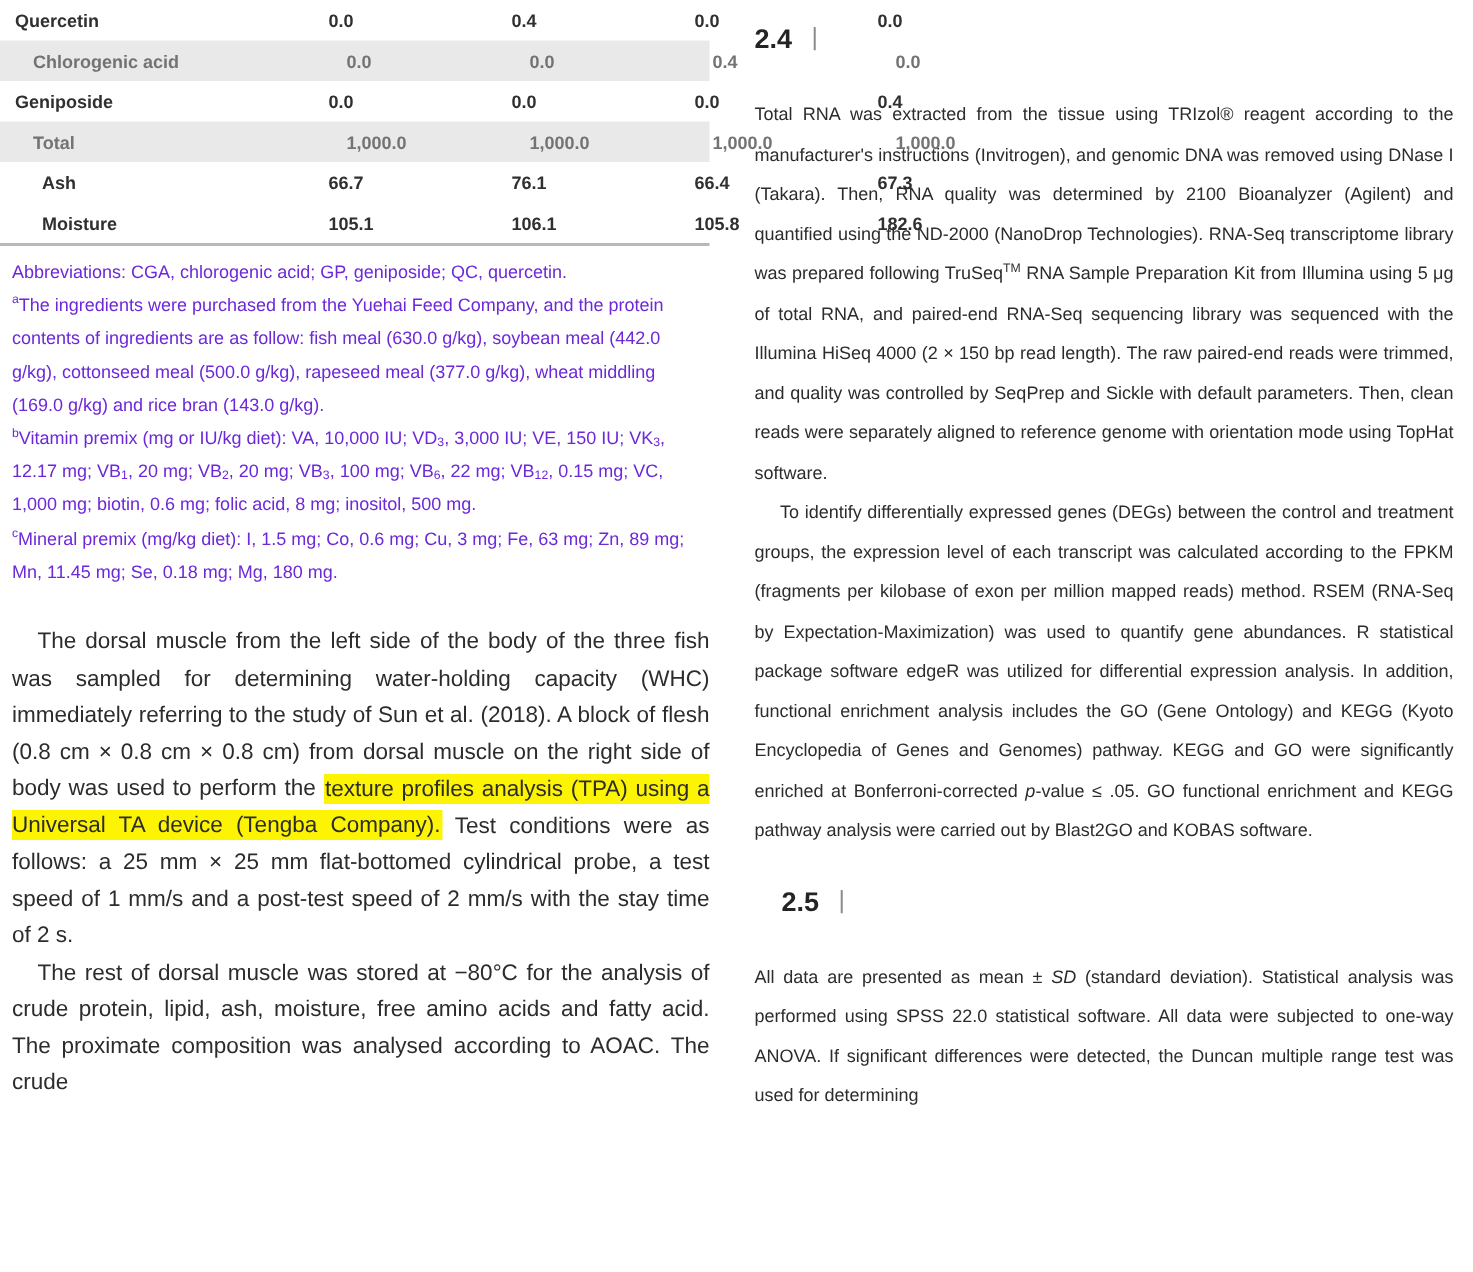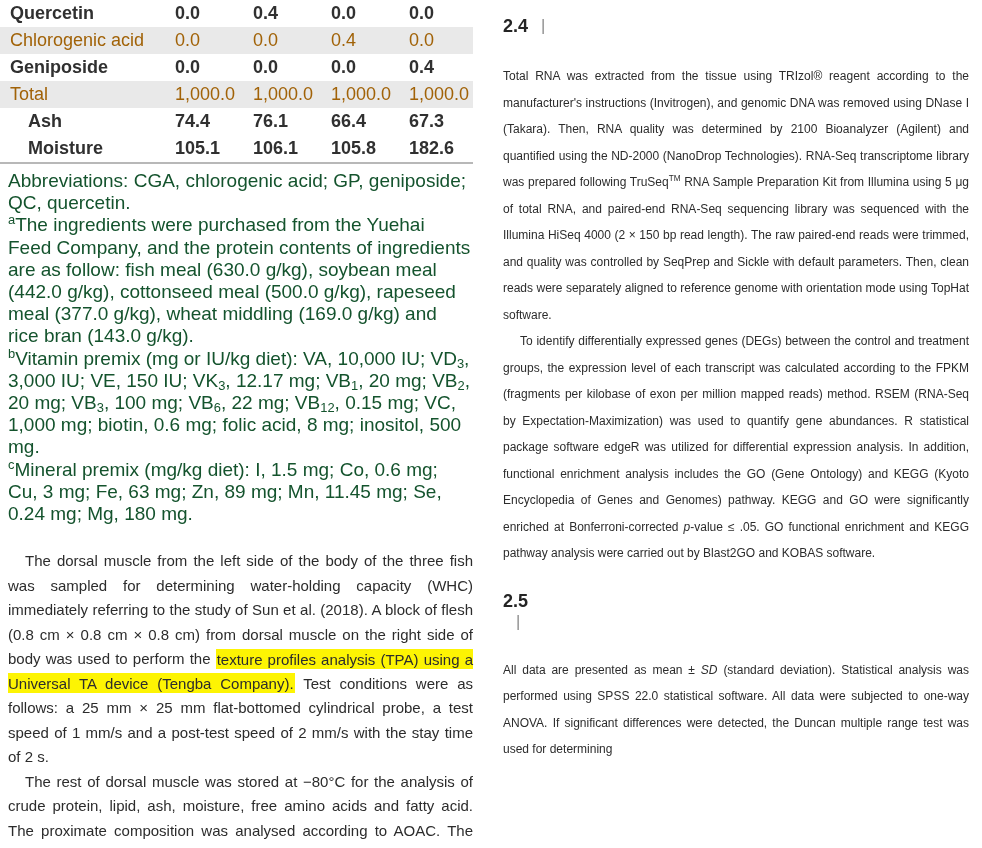"Quercetin" .t-row { font-size: 18px -> 12px; gap: none -> 44px }
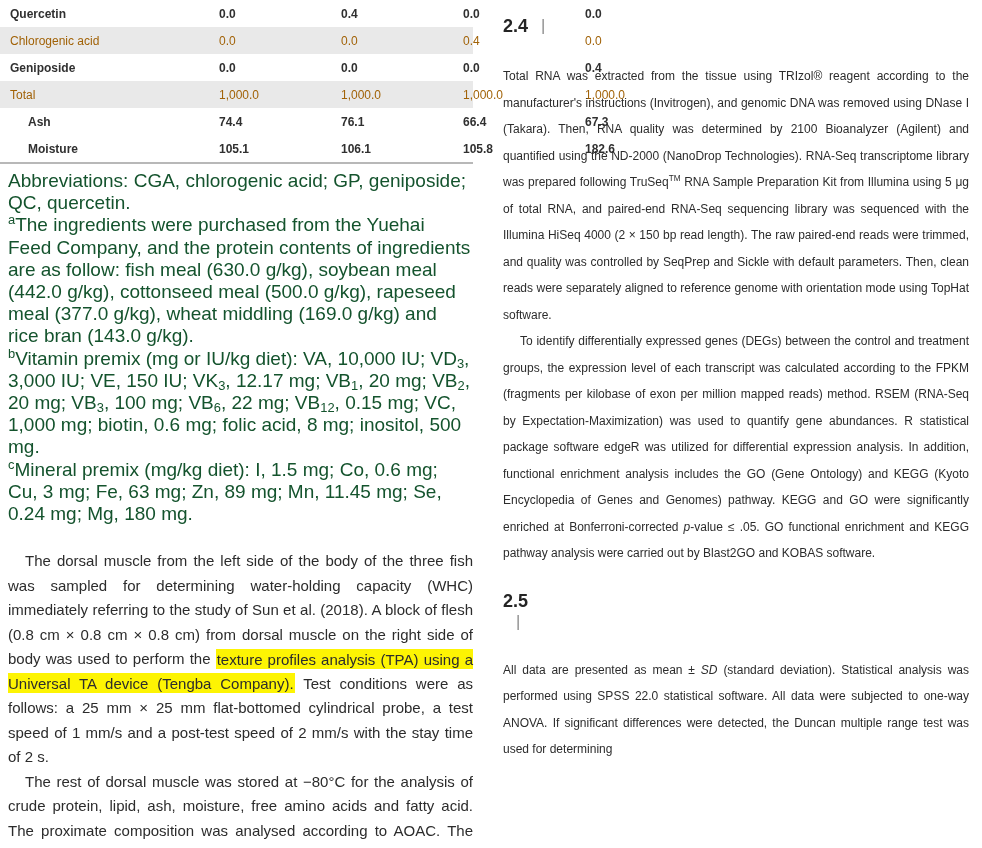"Chlorogenic acid" .t-row.shaded { color: #a16207 -> #737373; font-weight: 400 -> 700; padding-left: none -> 12px }
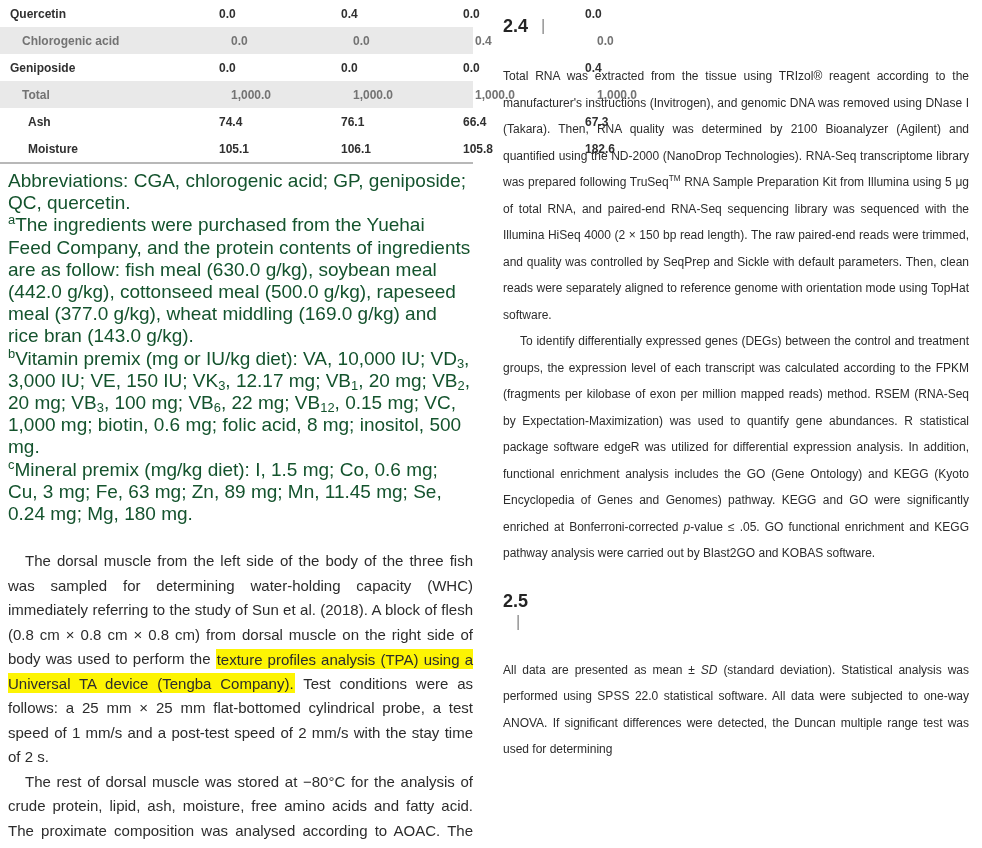"74.4" span.val { text: 74.4 -> 66.7 }
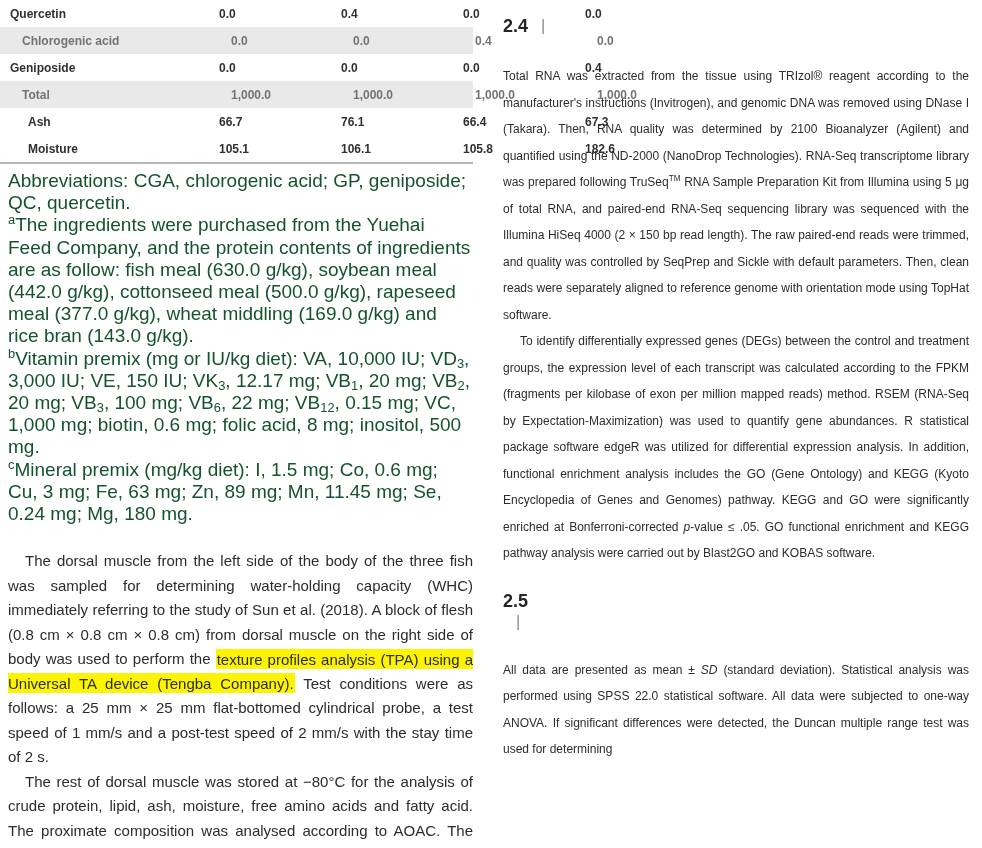"Abbreviations: CGA, chlorogenic acid;" .footnotes { color: #14532d -> #6d28d9; font-size: 19px -> 12px }
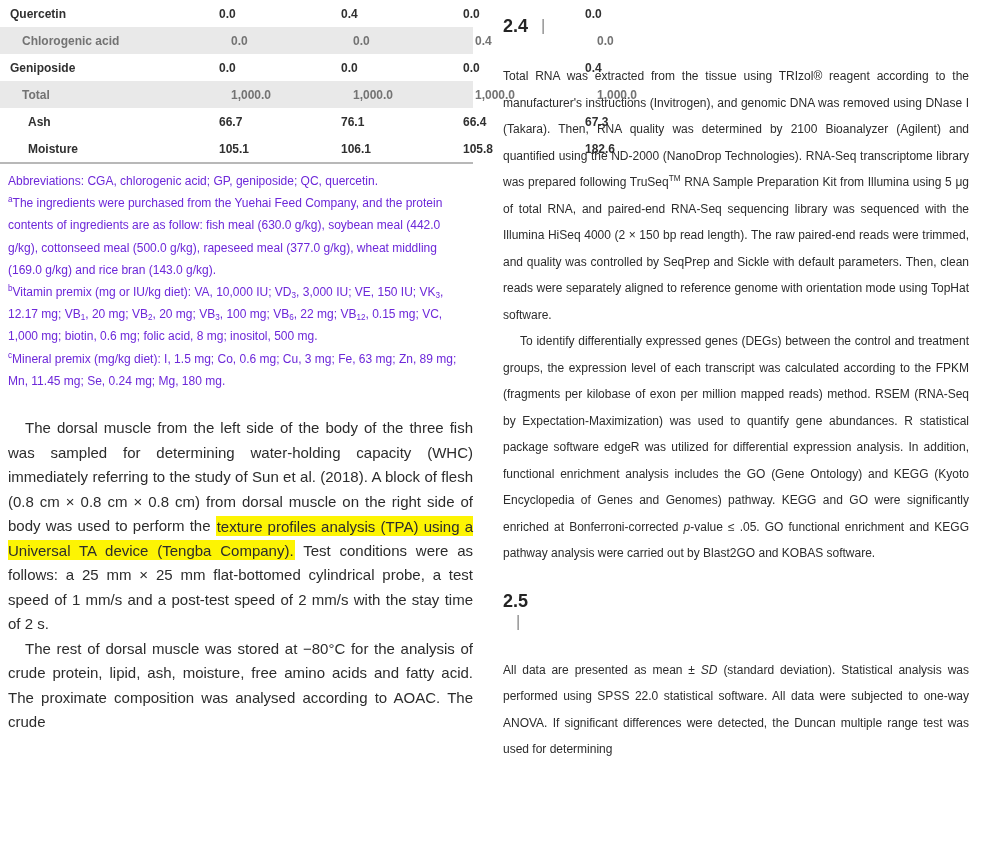"Mineral premix (mg/kg diet): I," span { text: 0.24 -> 0.18 }
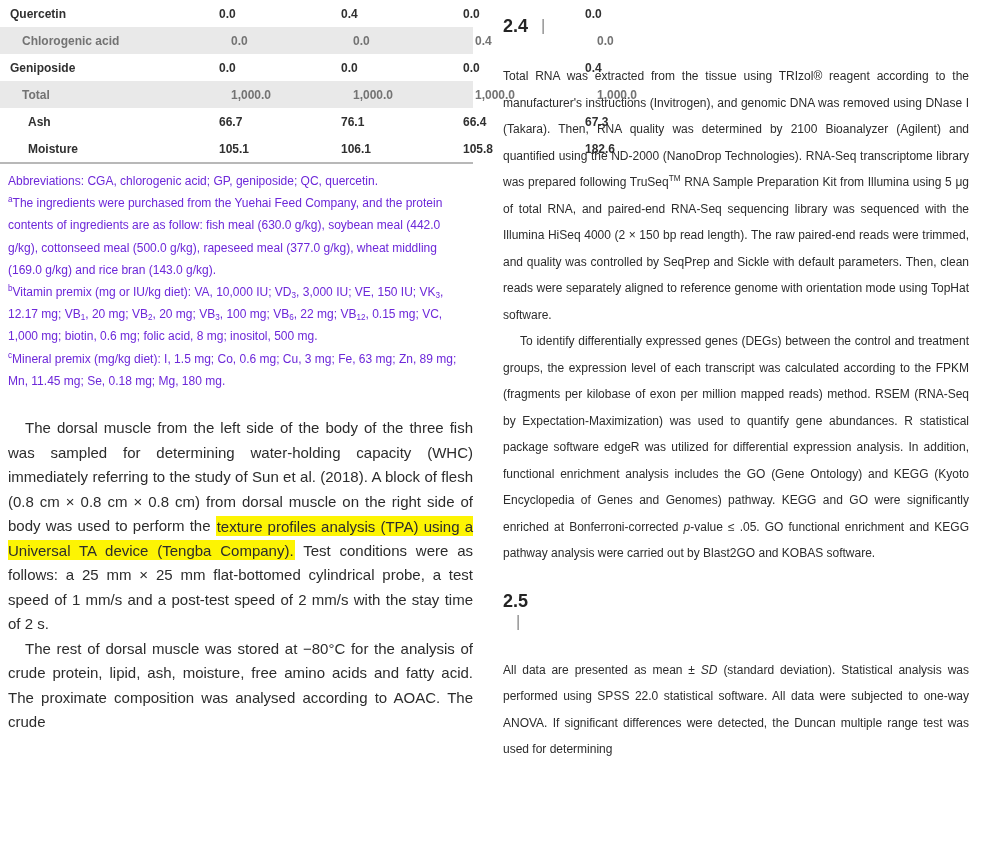"2.5" h2.sec-h.second { flex-direction: column -> none; margin: 24px 0 26px 0 -> 24px 0 26px 18px }
